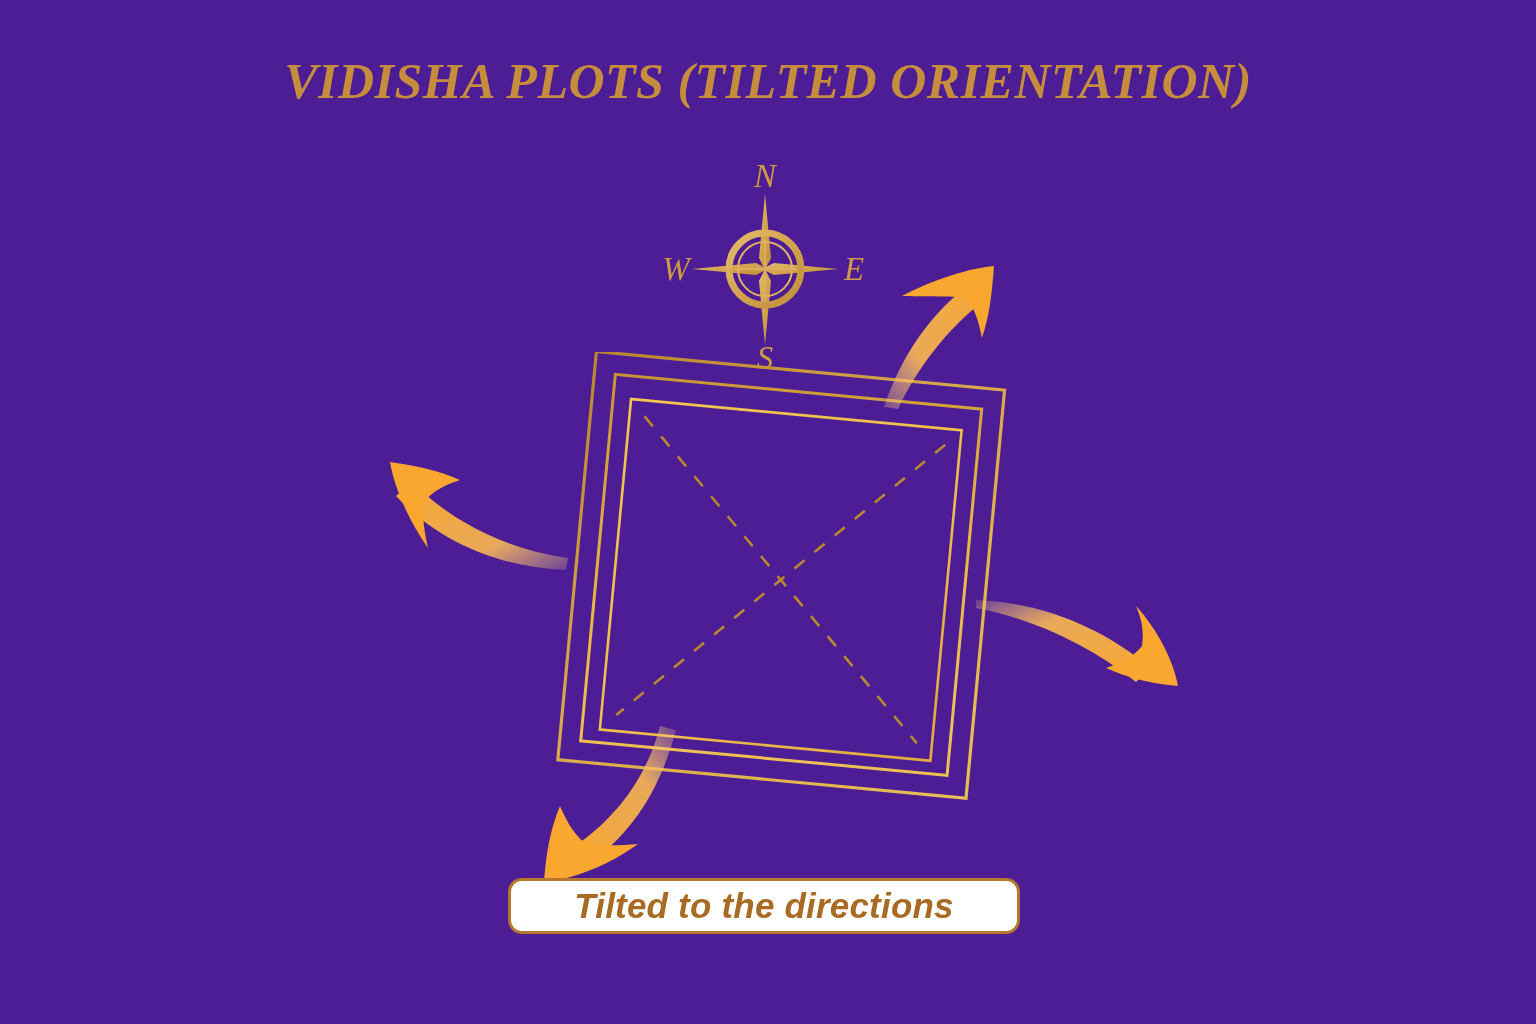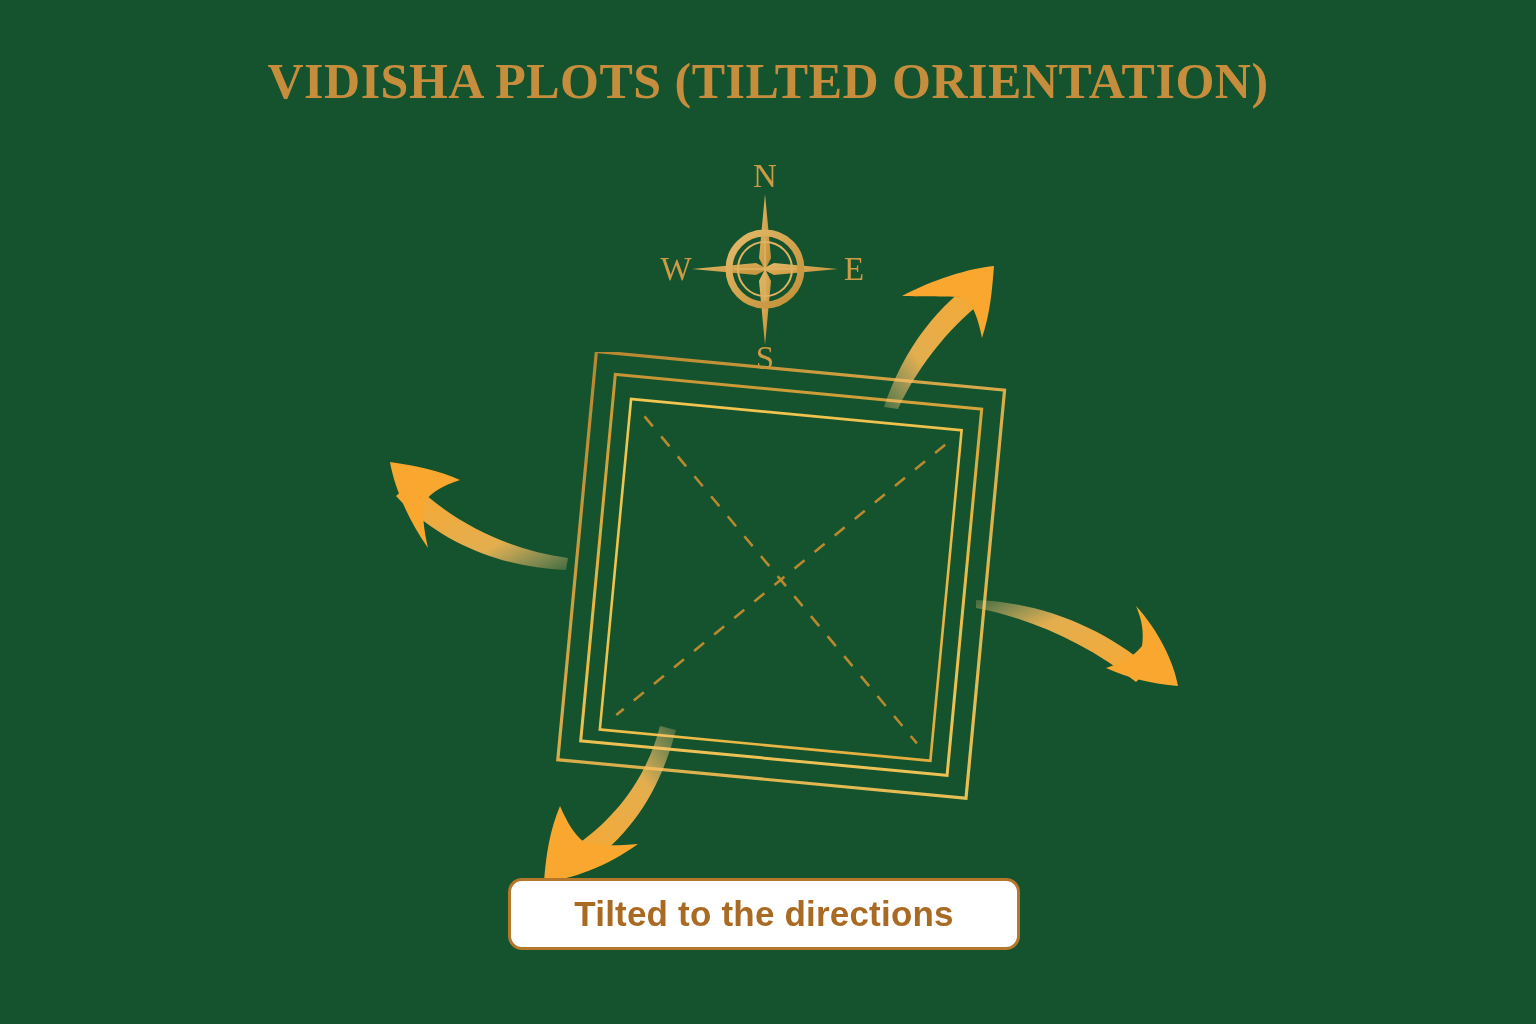"VIDISHA PLOTS (TILTED ORIENTATION)" #stage { background: #14532d -> #4c1d95; font-style: none -> italic }
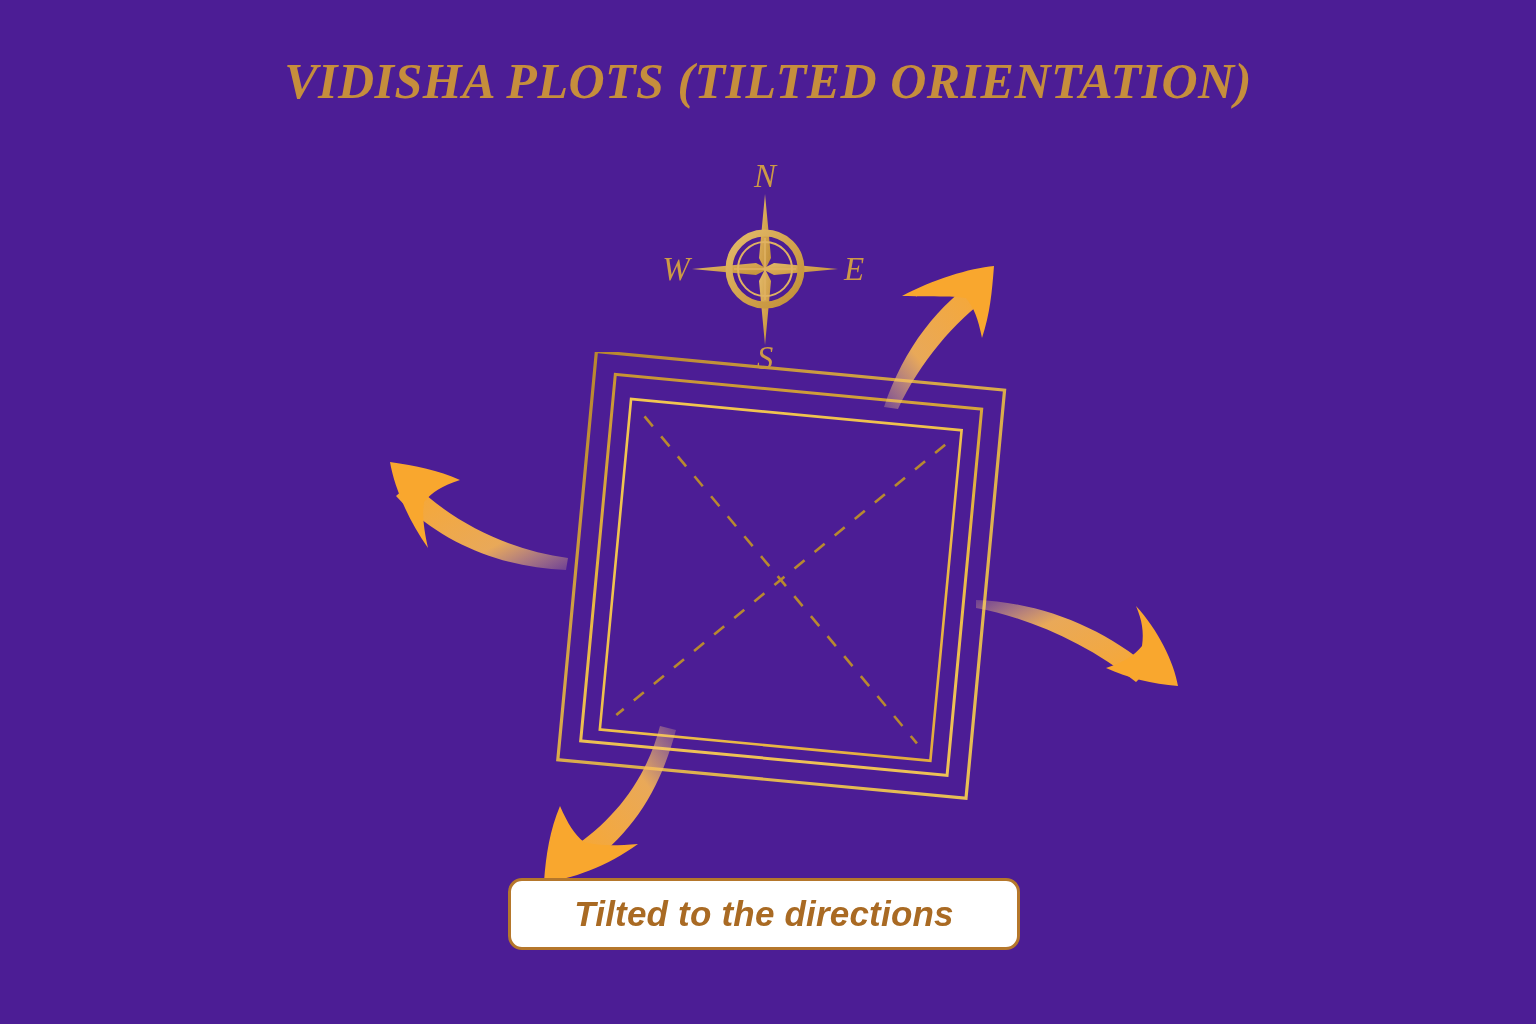"Tilted to the directions" #caption { height: 72px -> 56px }
